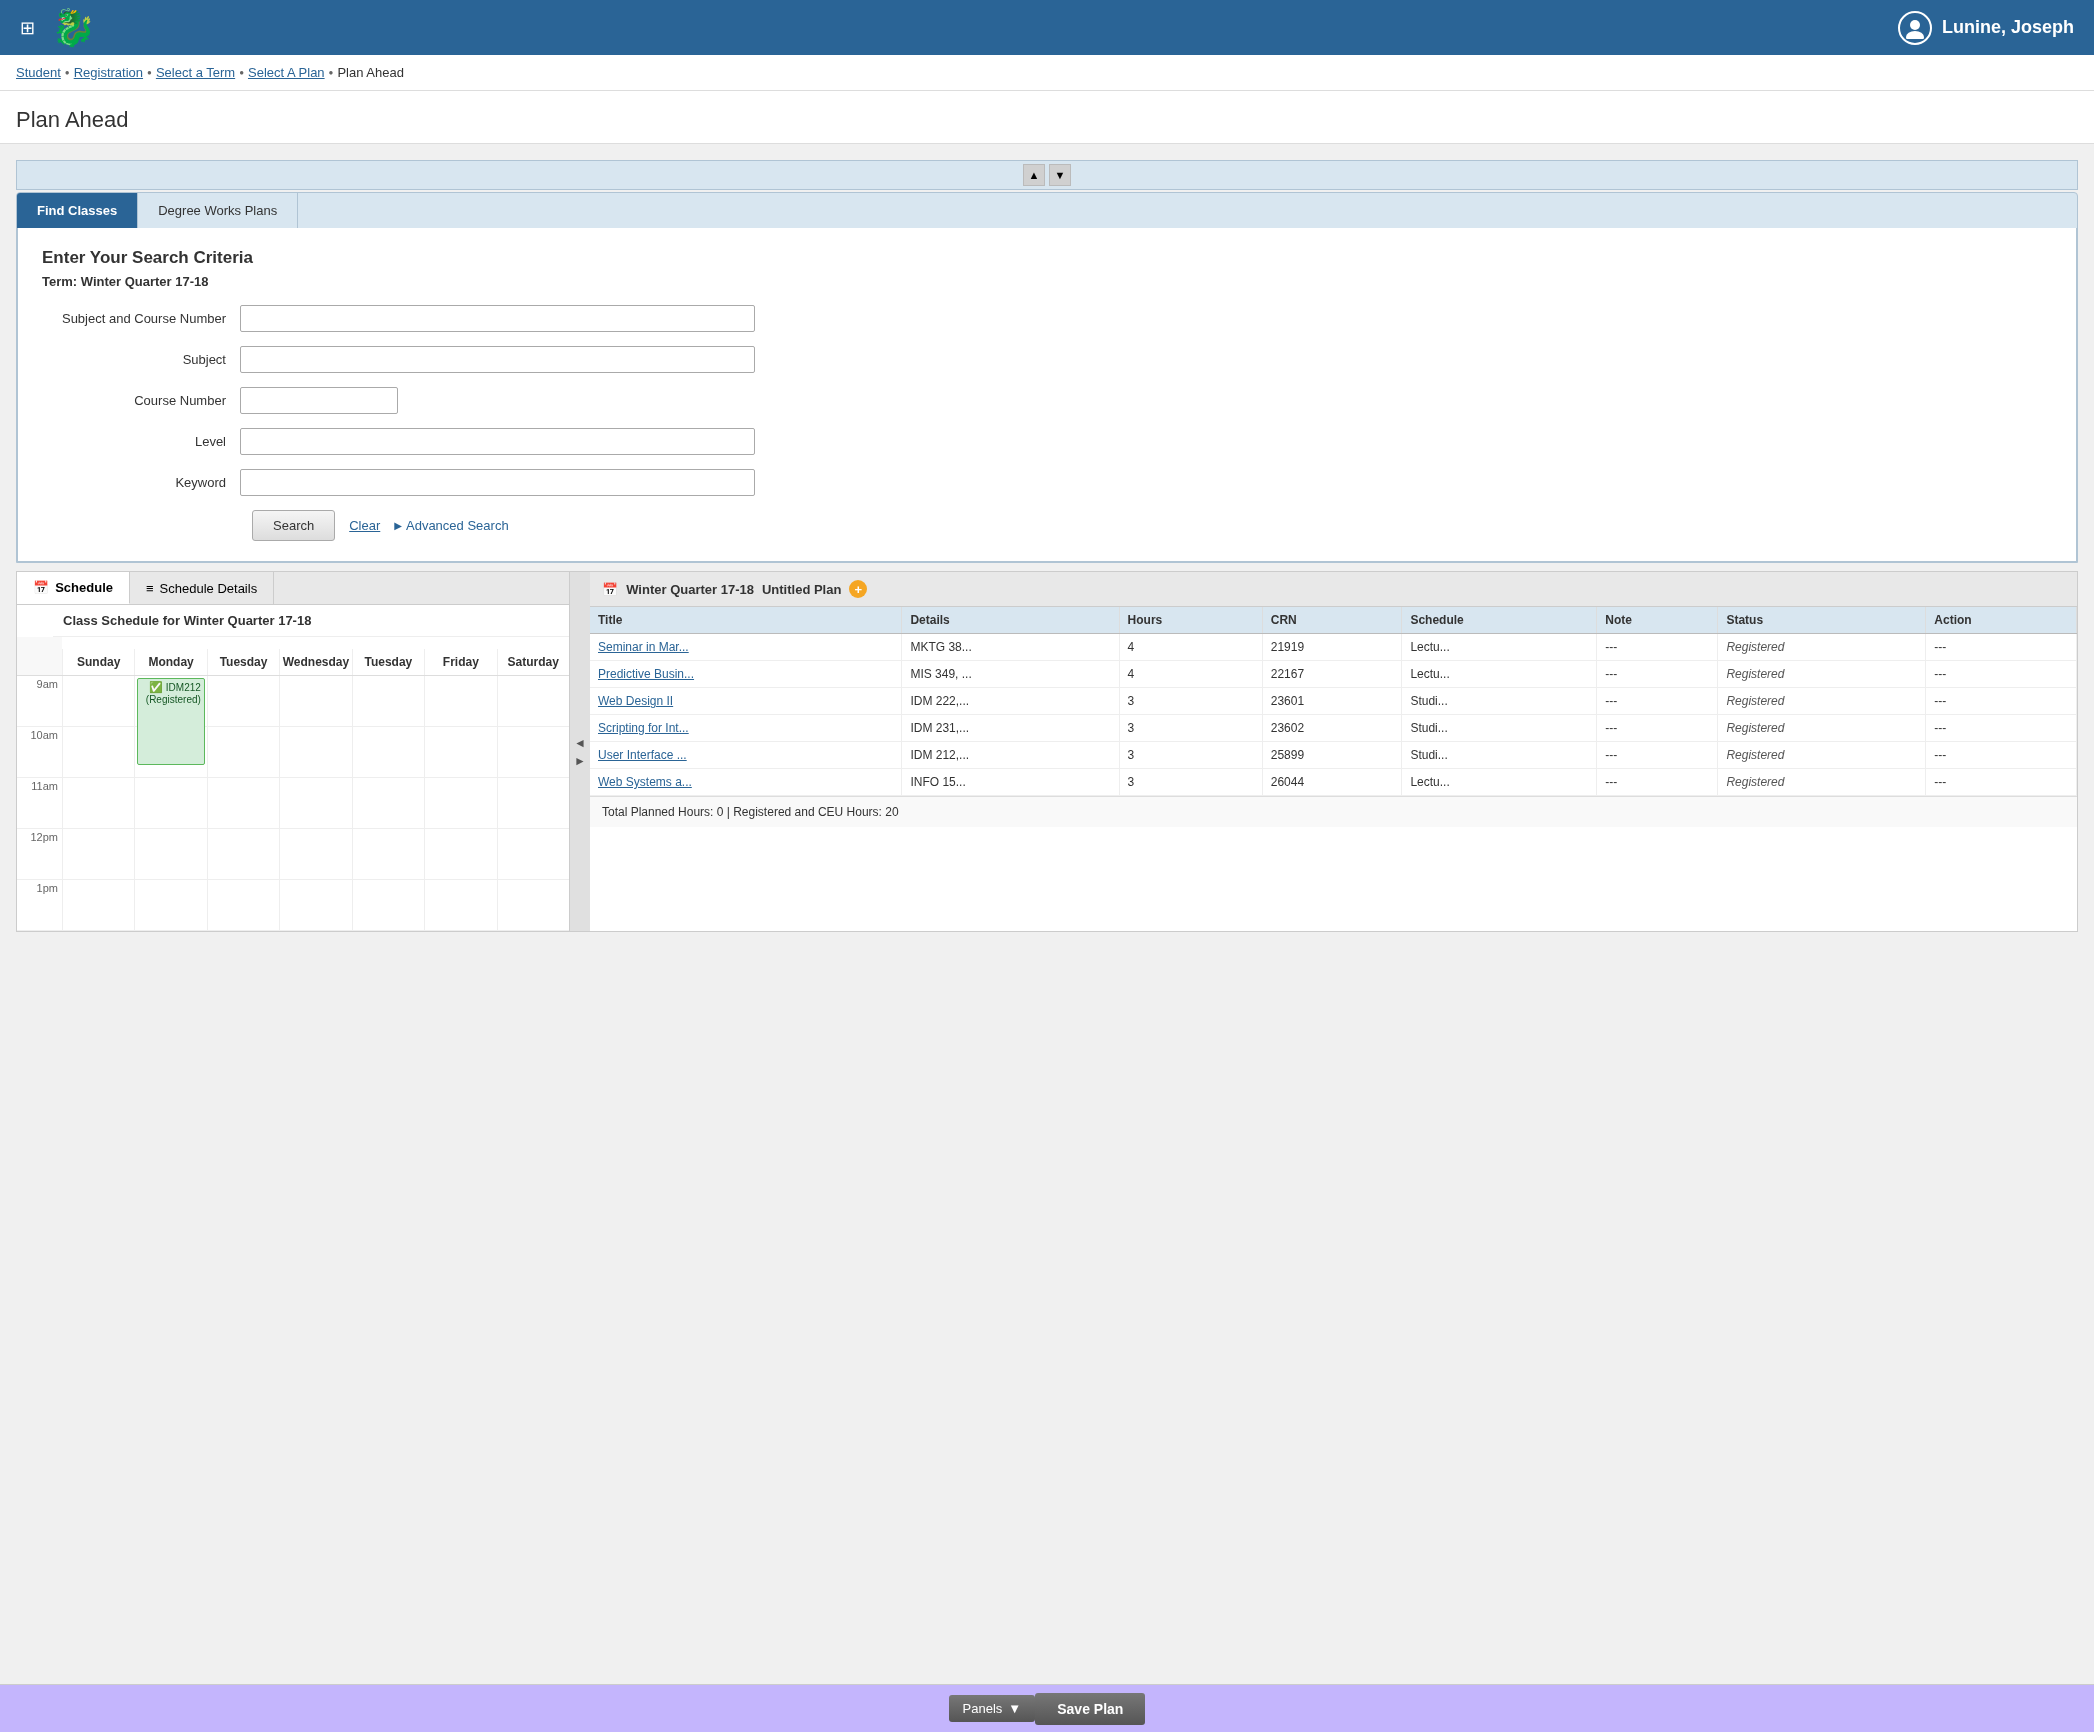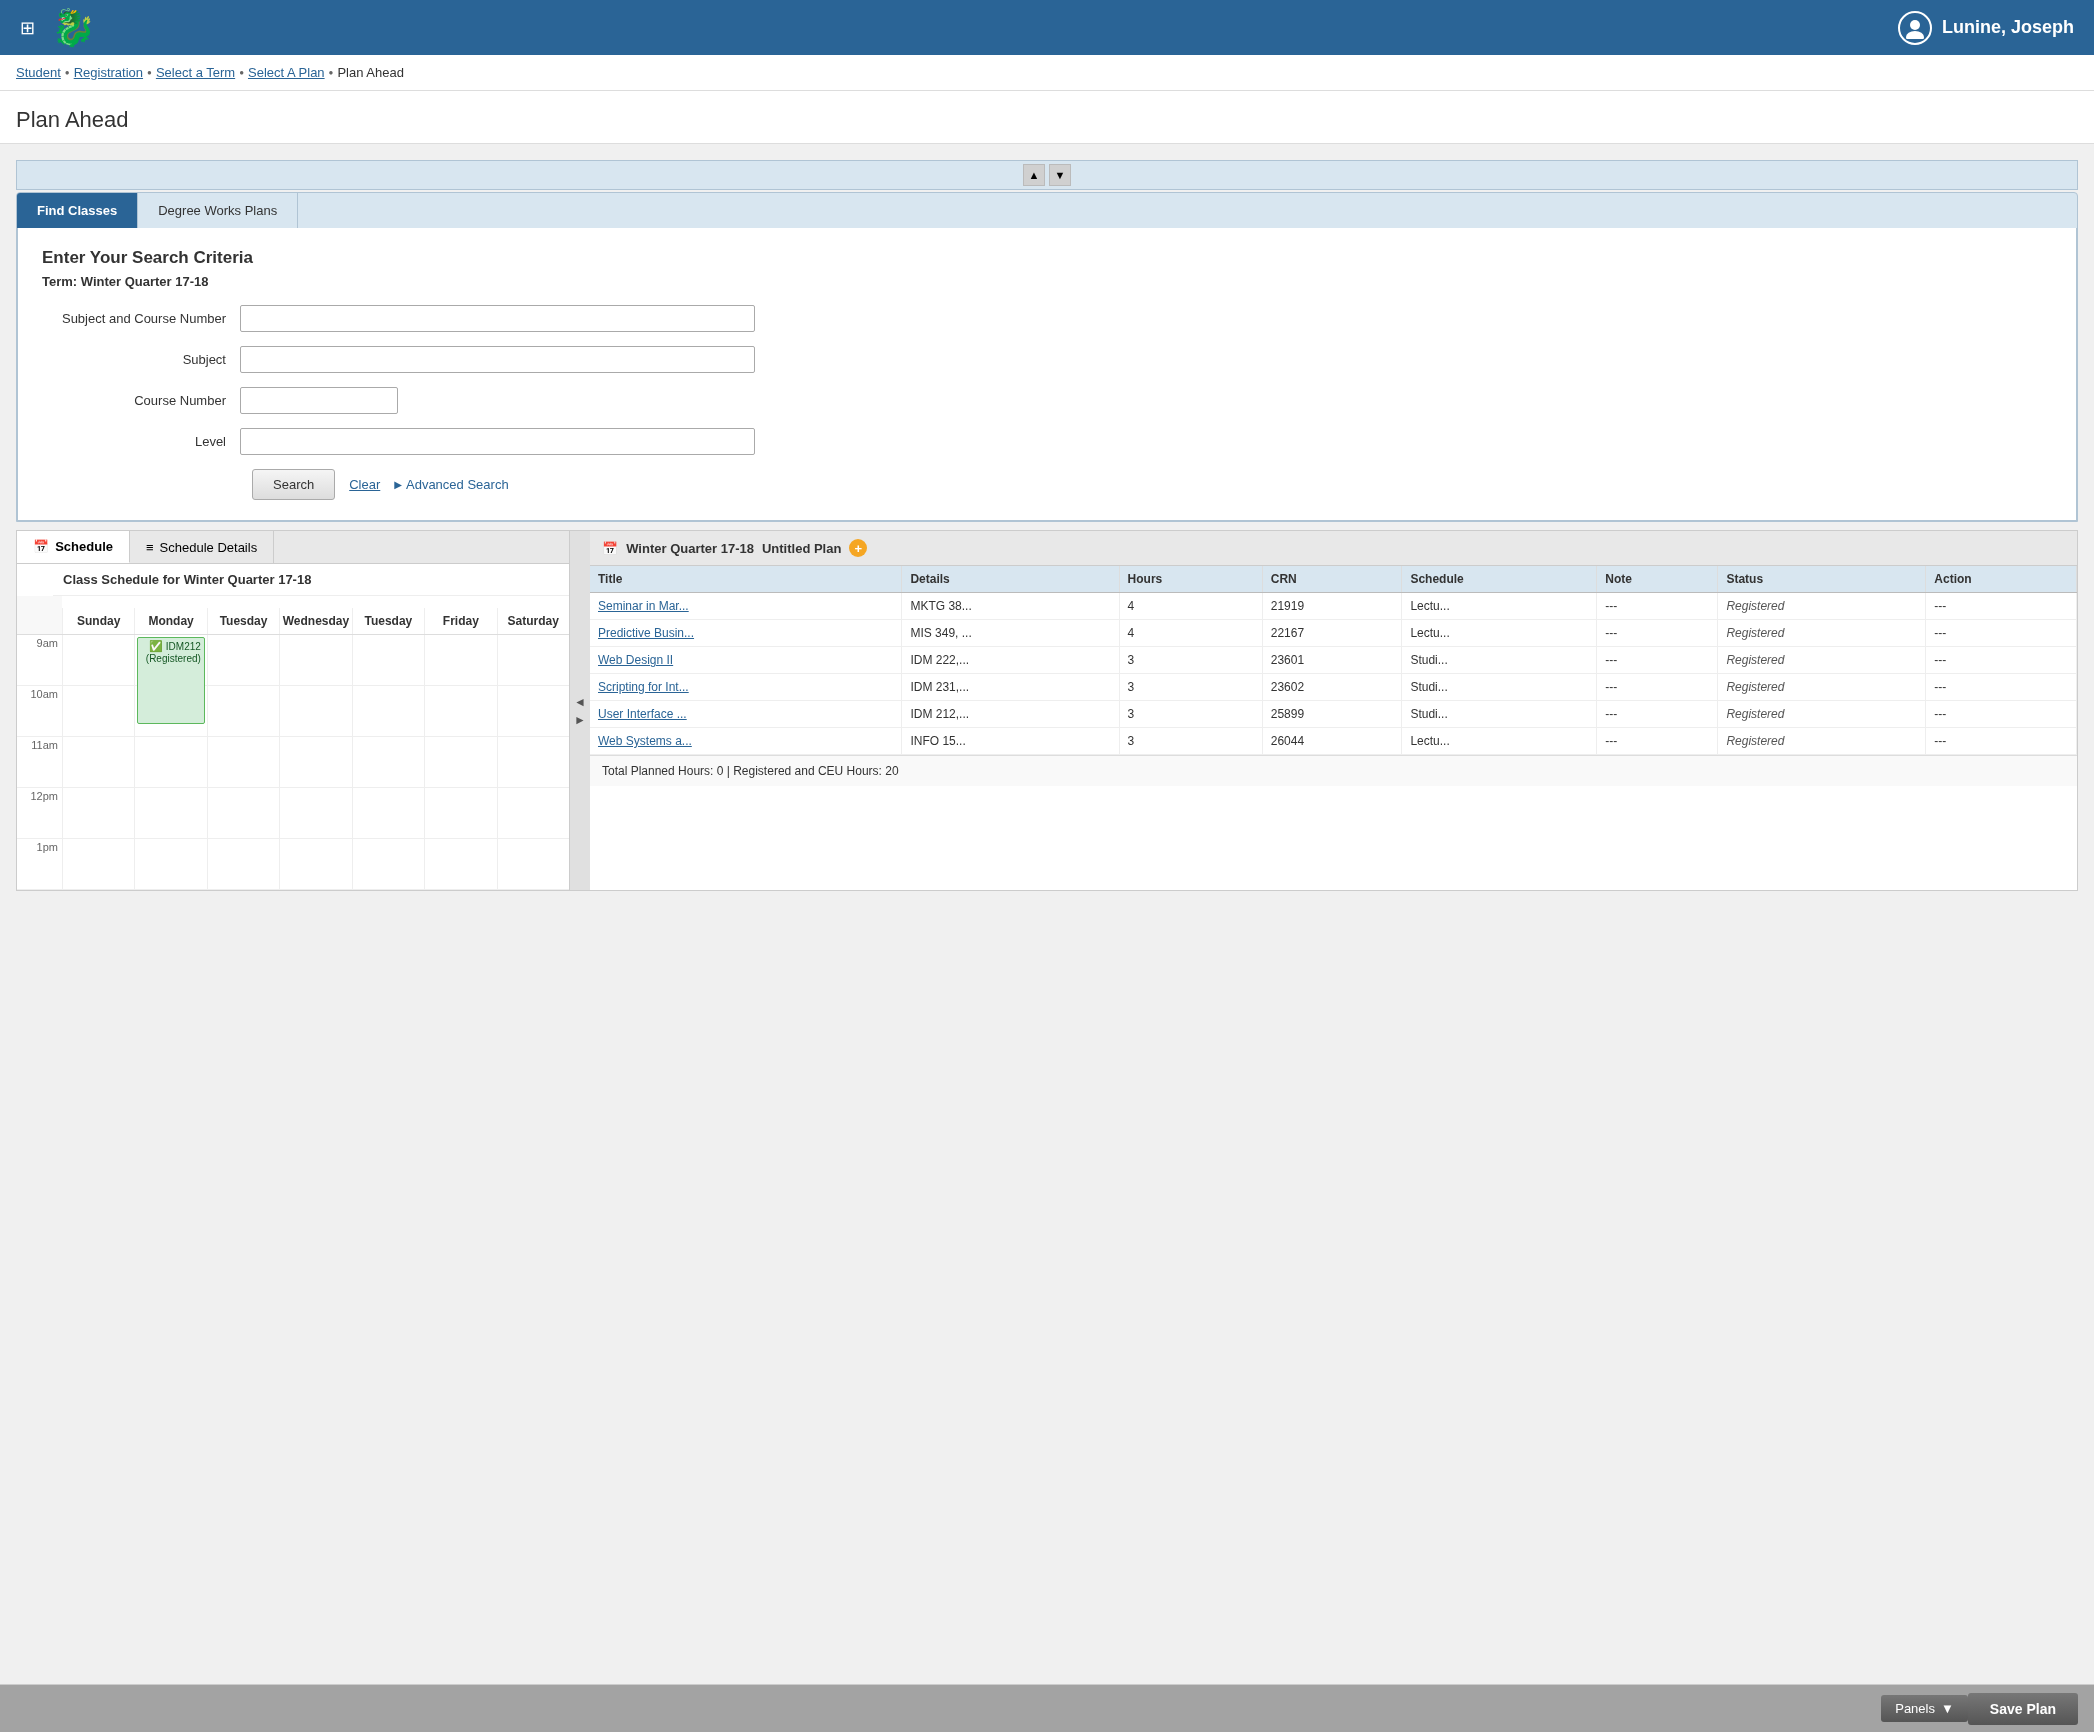"Keyword" div.form-row { html: none -> <div> <label>Keyword</label> <input> </div> }
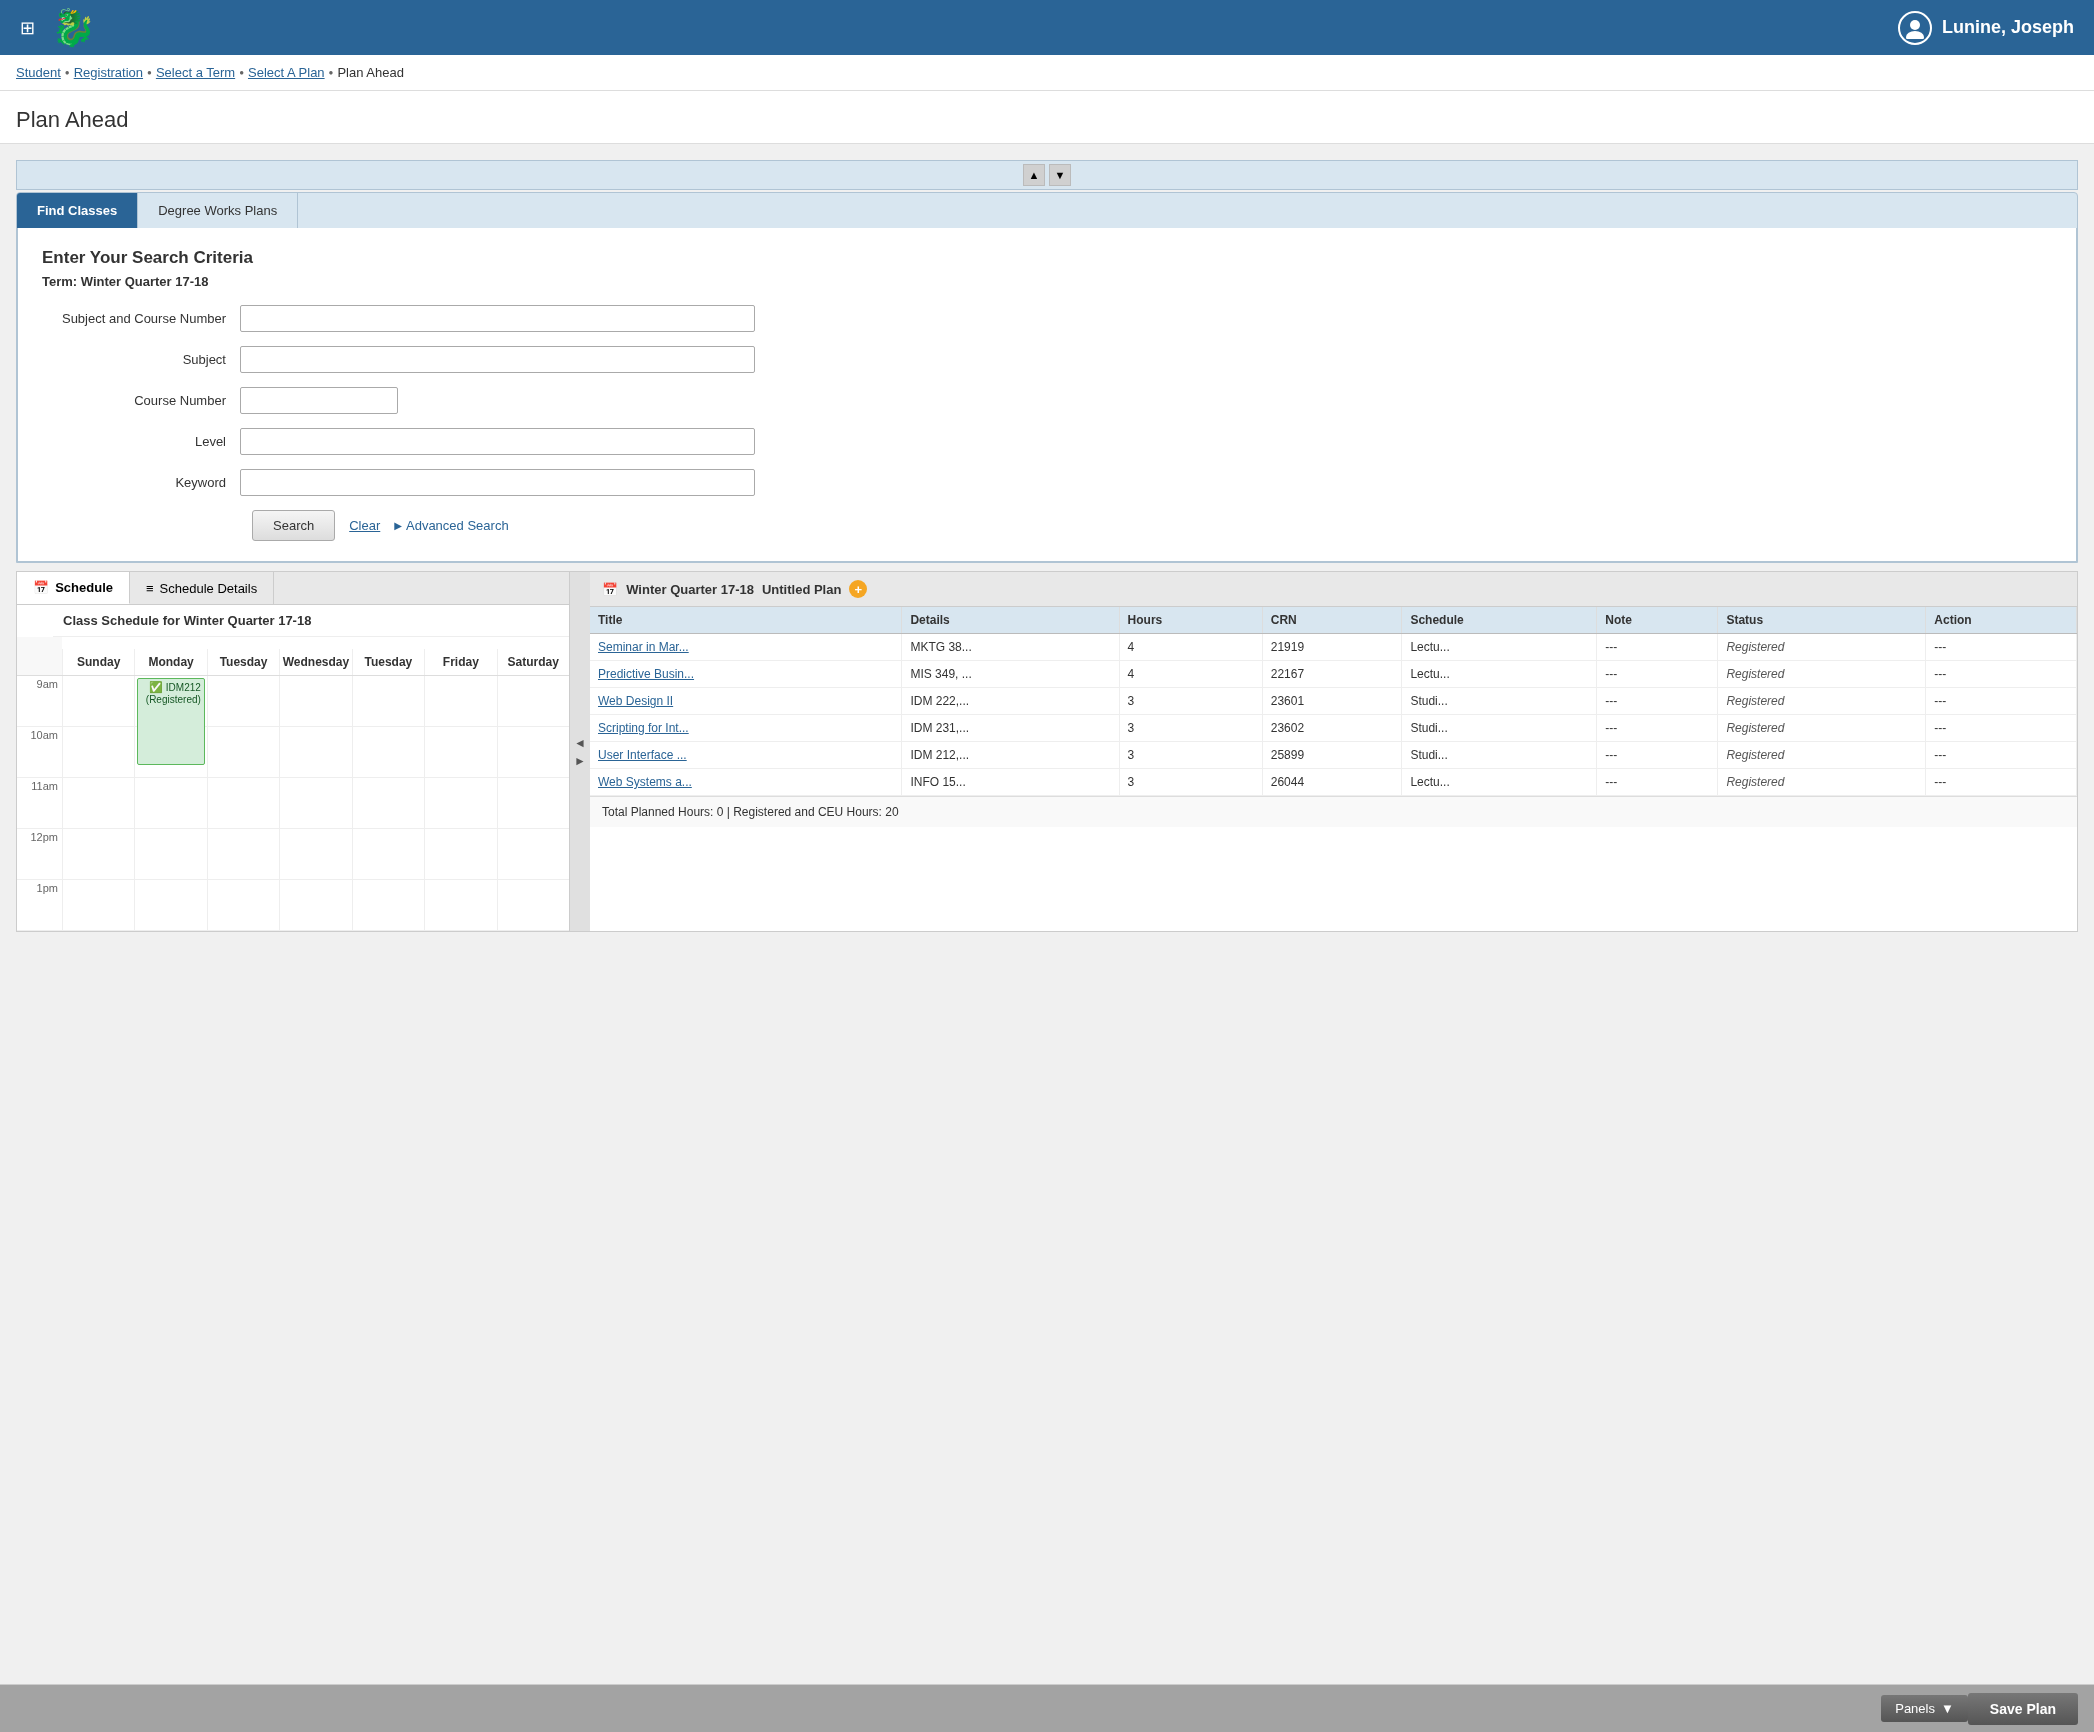"Panels" .bottom-bar { background: #a3a3a3 -> #c4b5fd; justify-content: flex-end -> center }
